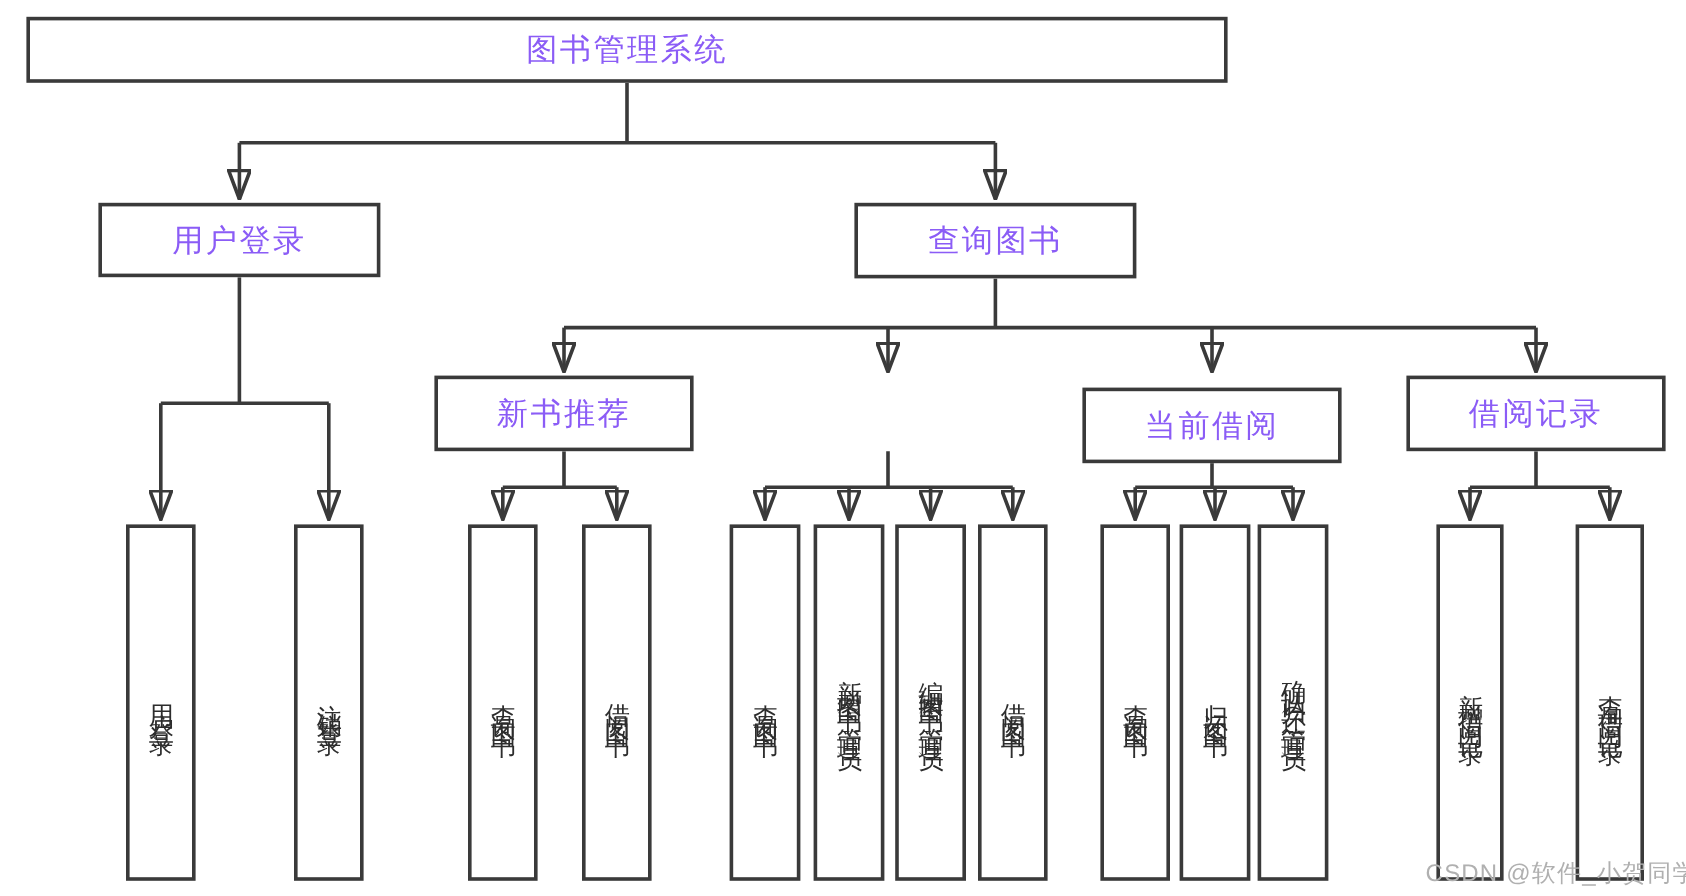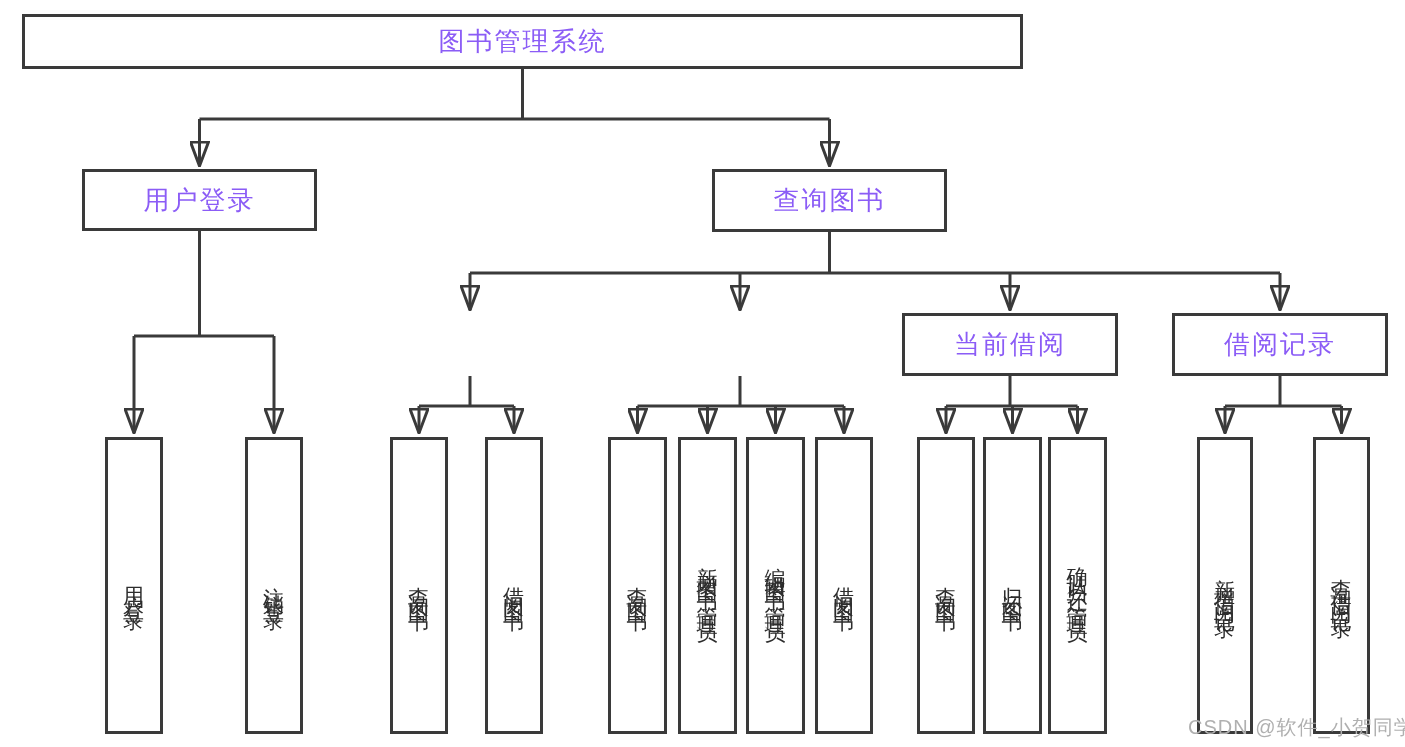"新书推荐" div.box { html: none -> <div> <span>新书推荐</span> </div> }
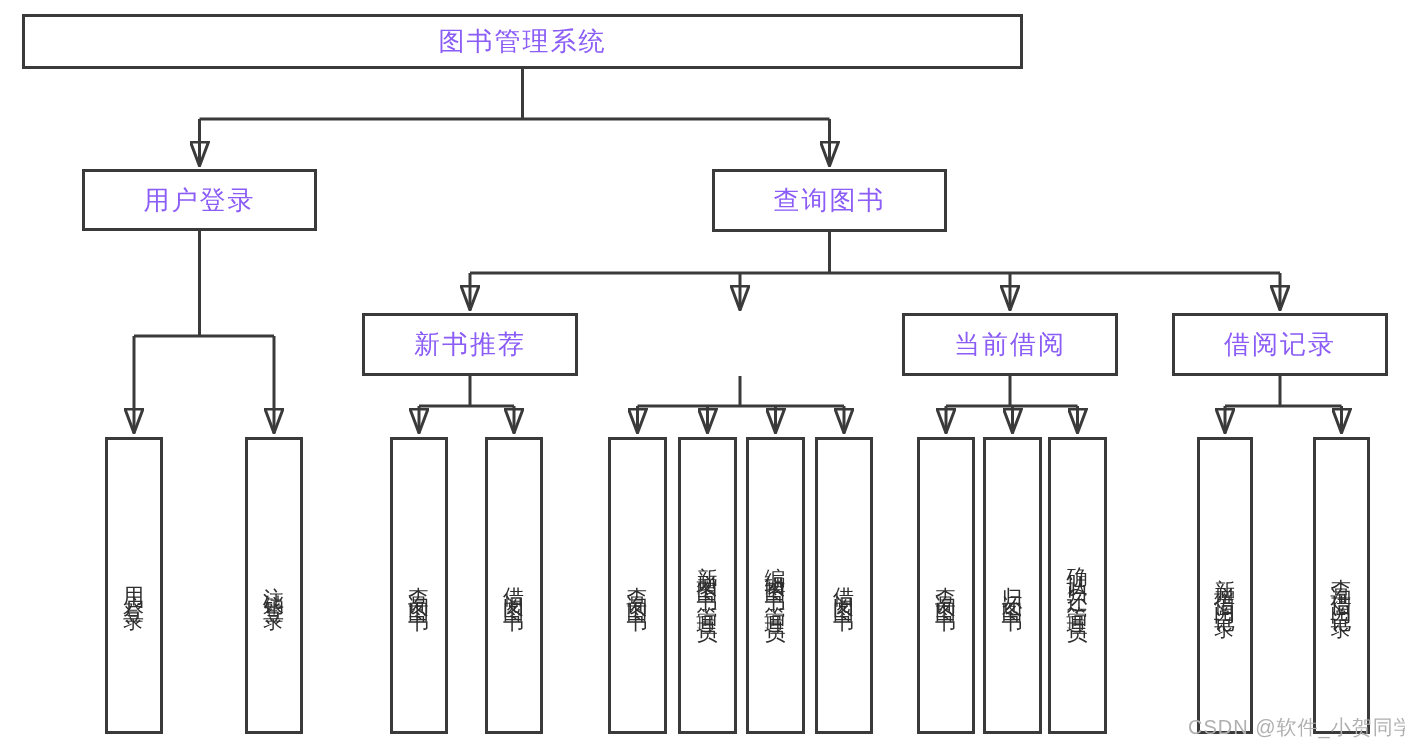"当前借阅" div.box { top: 313px -> 323px }
